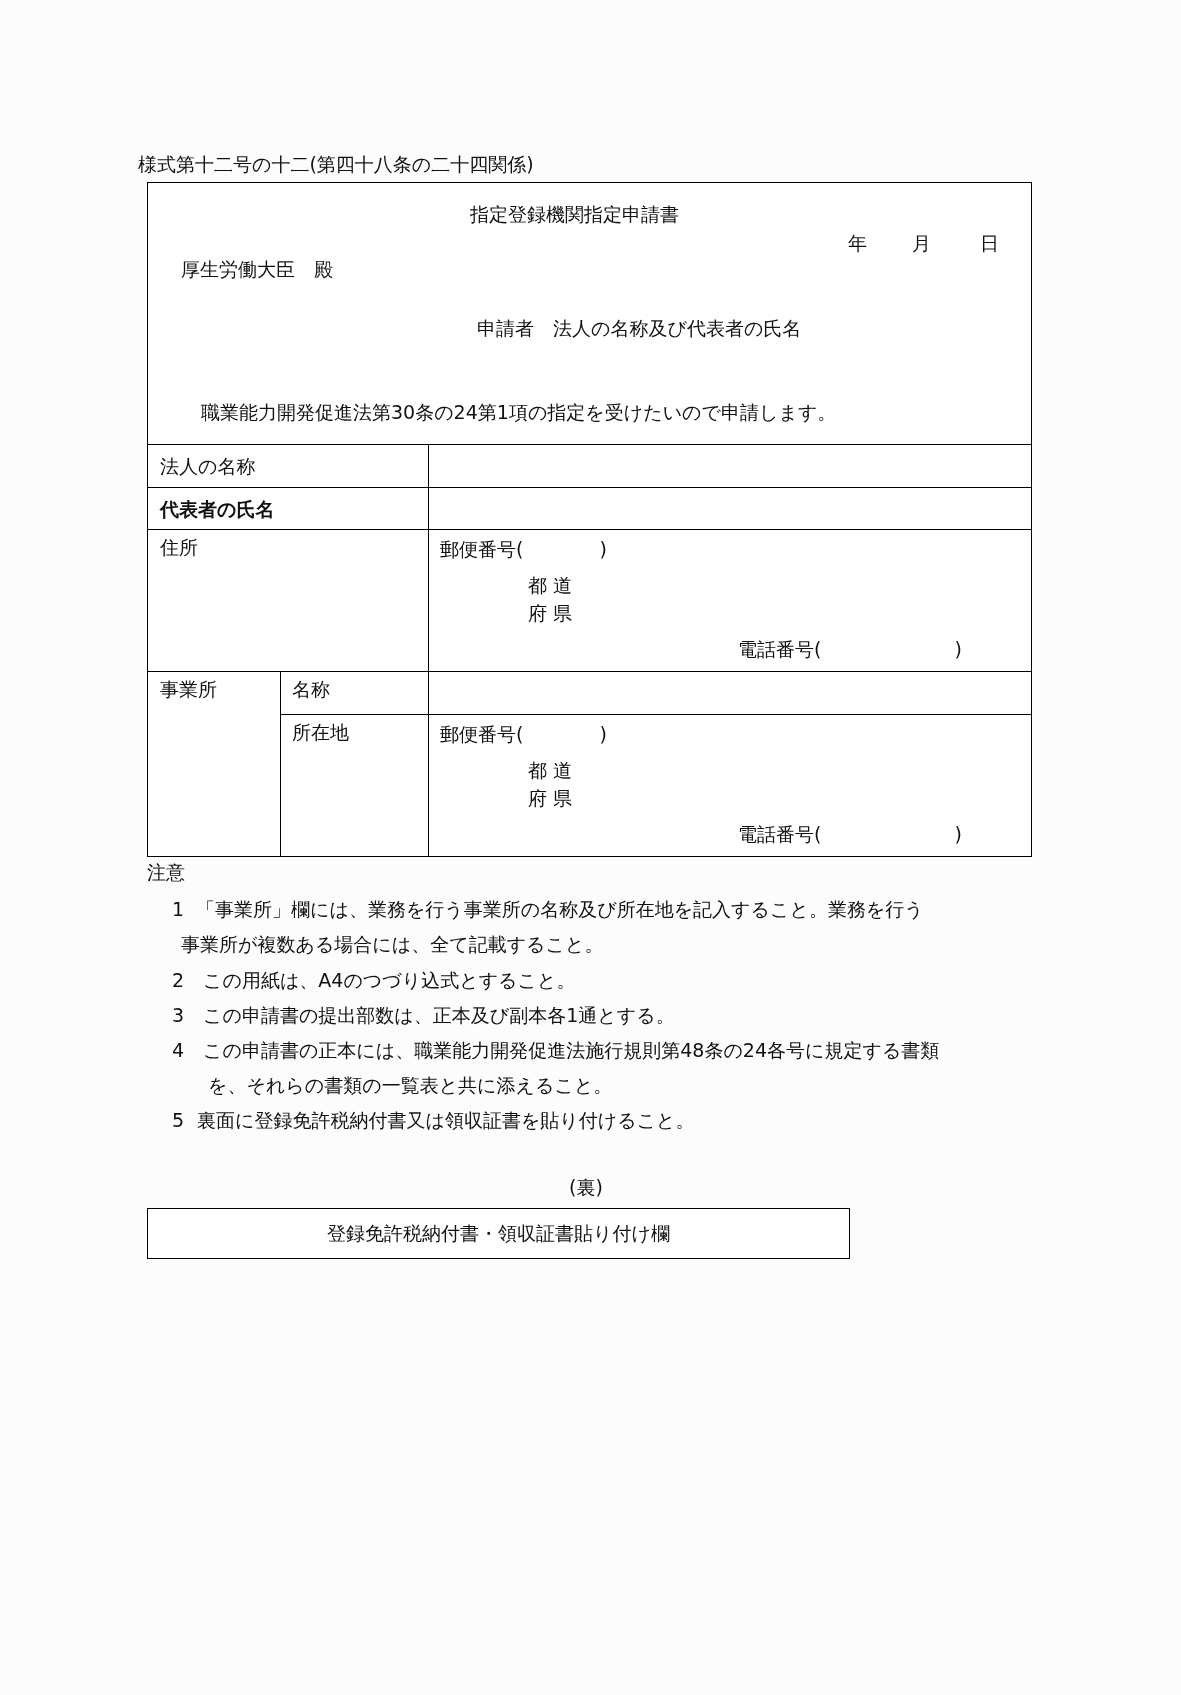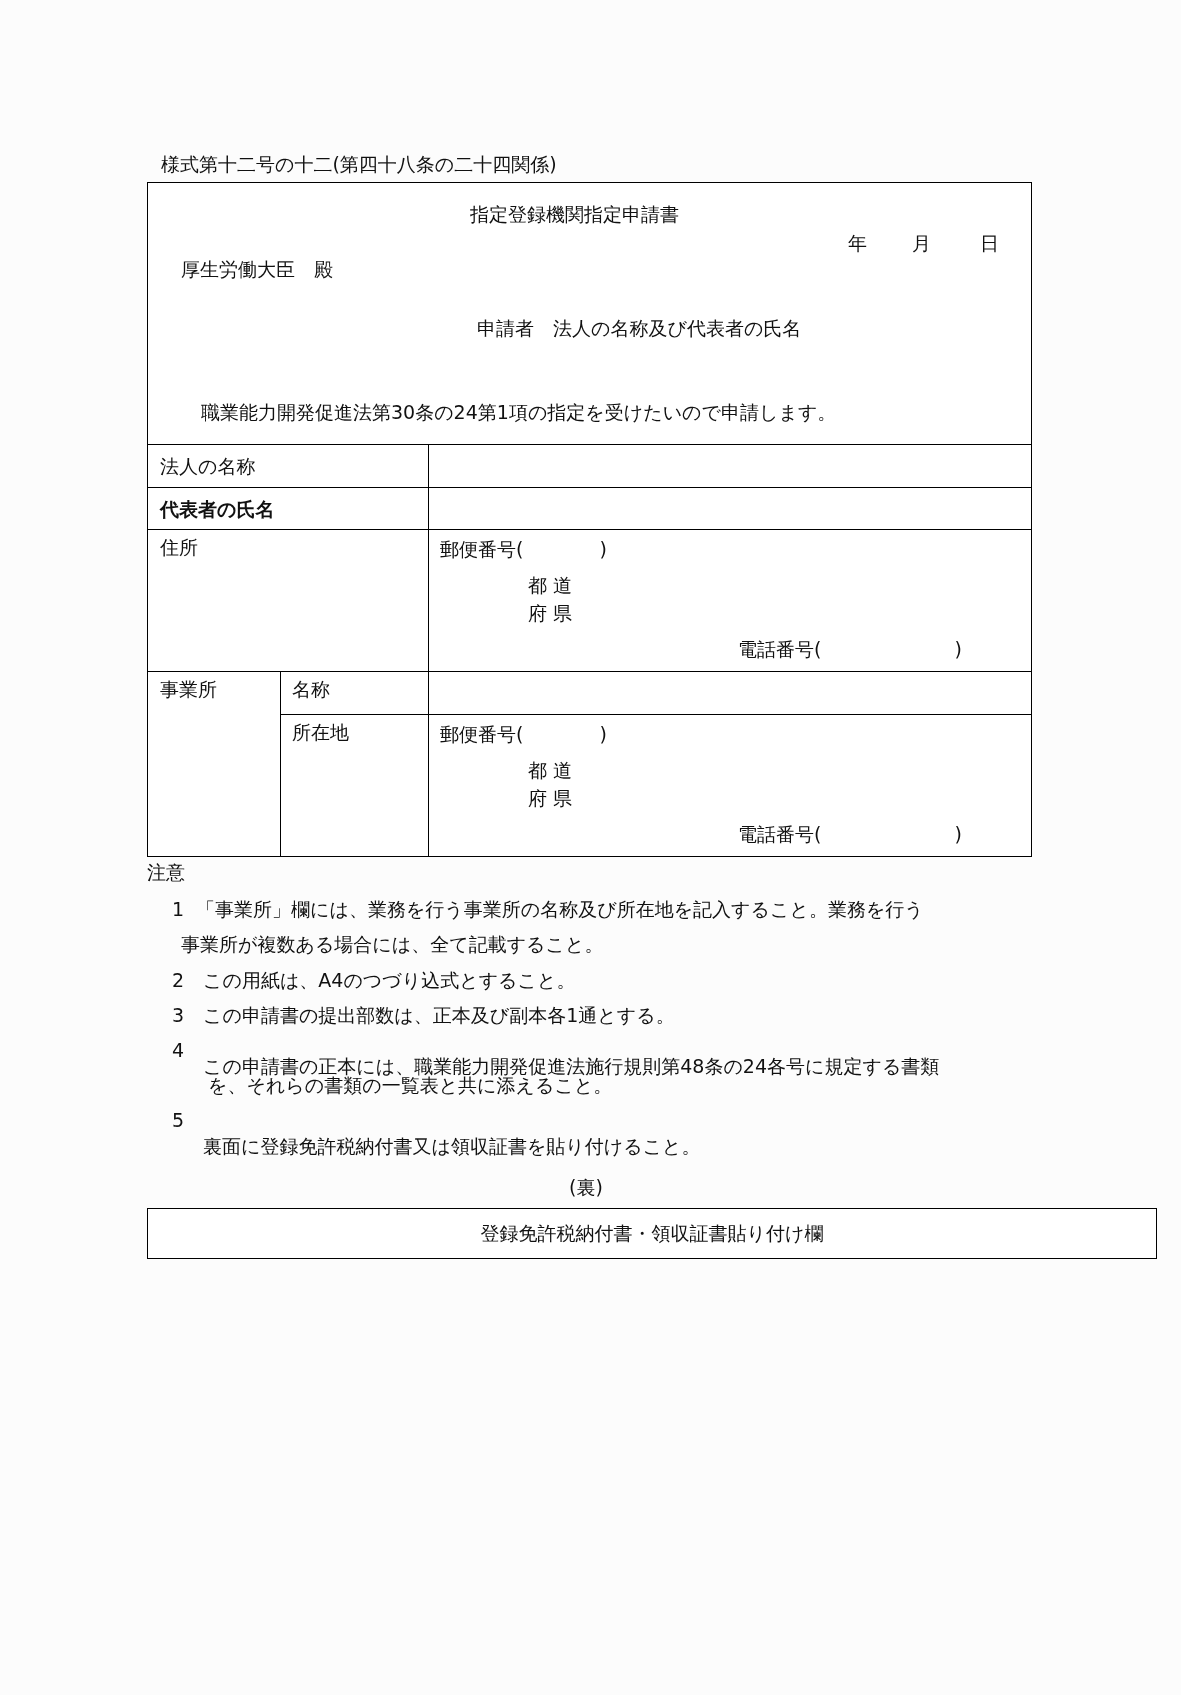"様式第十二号の十二(第四十八条の二十四関係)" .form-caption { left: 161px -> 138px }
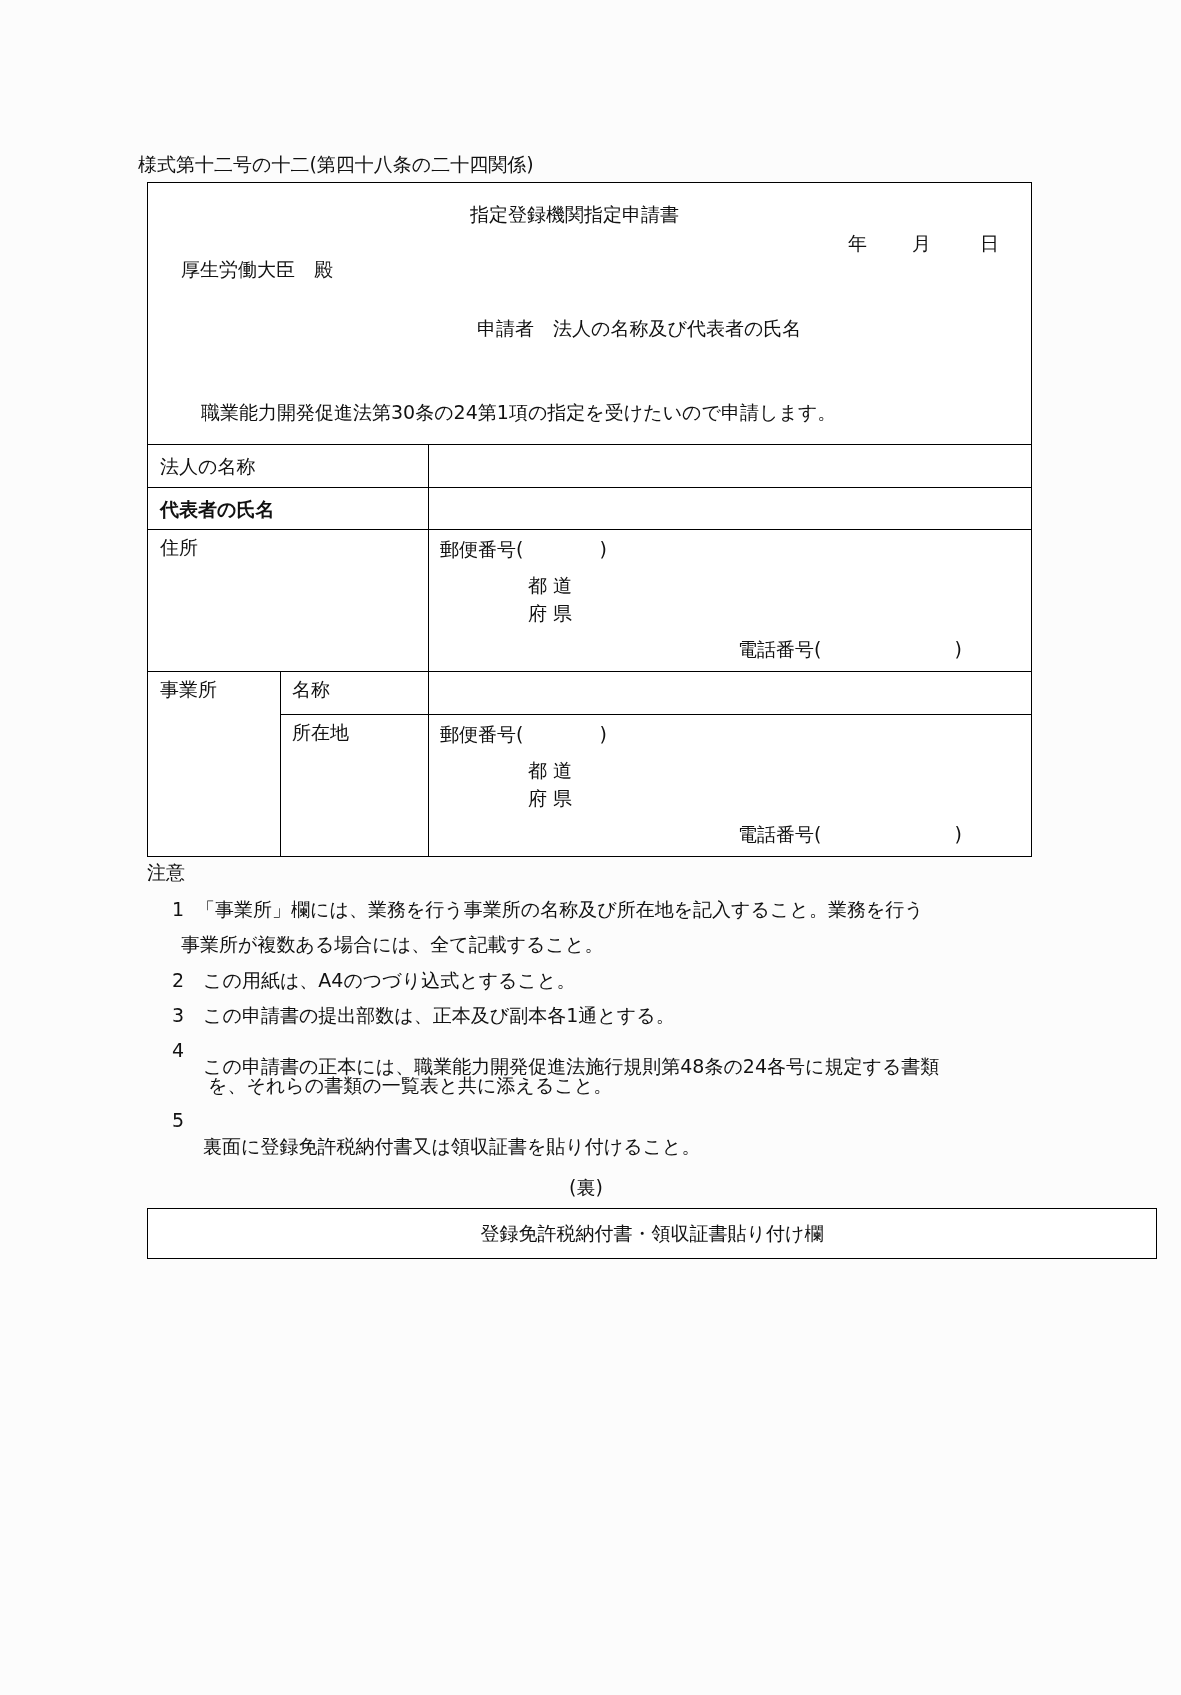"この申請書の正本には、職業能力開発促進法施行規則第48条の24各号に規定する書類" div.abs { margin-top: 16px -> none }
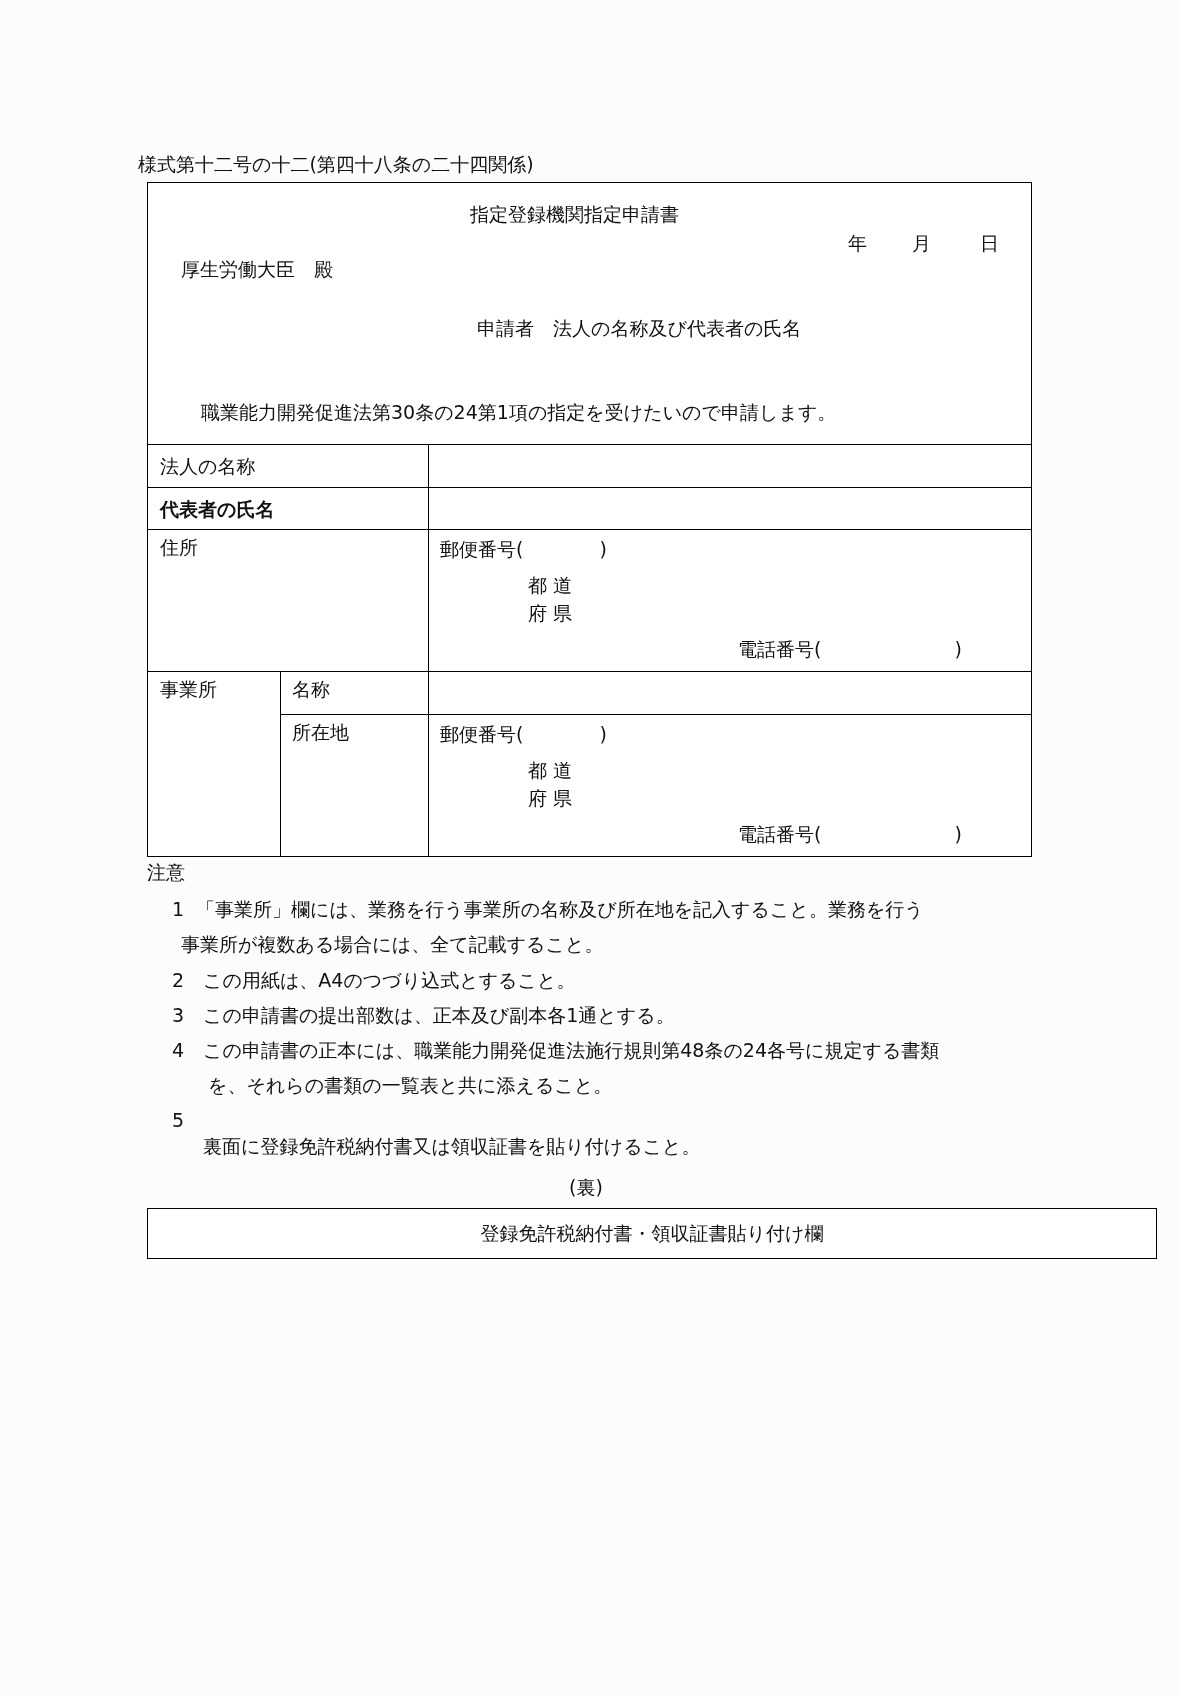"裏面に登録免許税納付書又は領収証書を貼り付けること。" div.abs { left: 203px -> 197px; margin-top: 26px -> none }
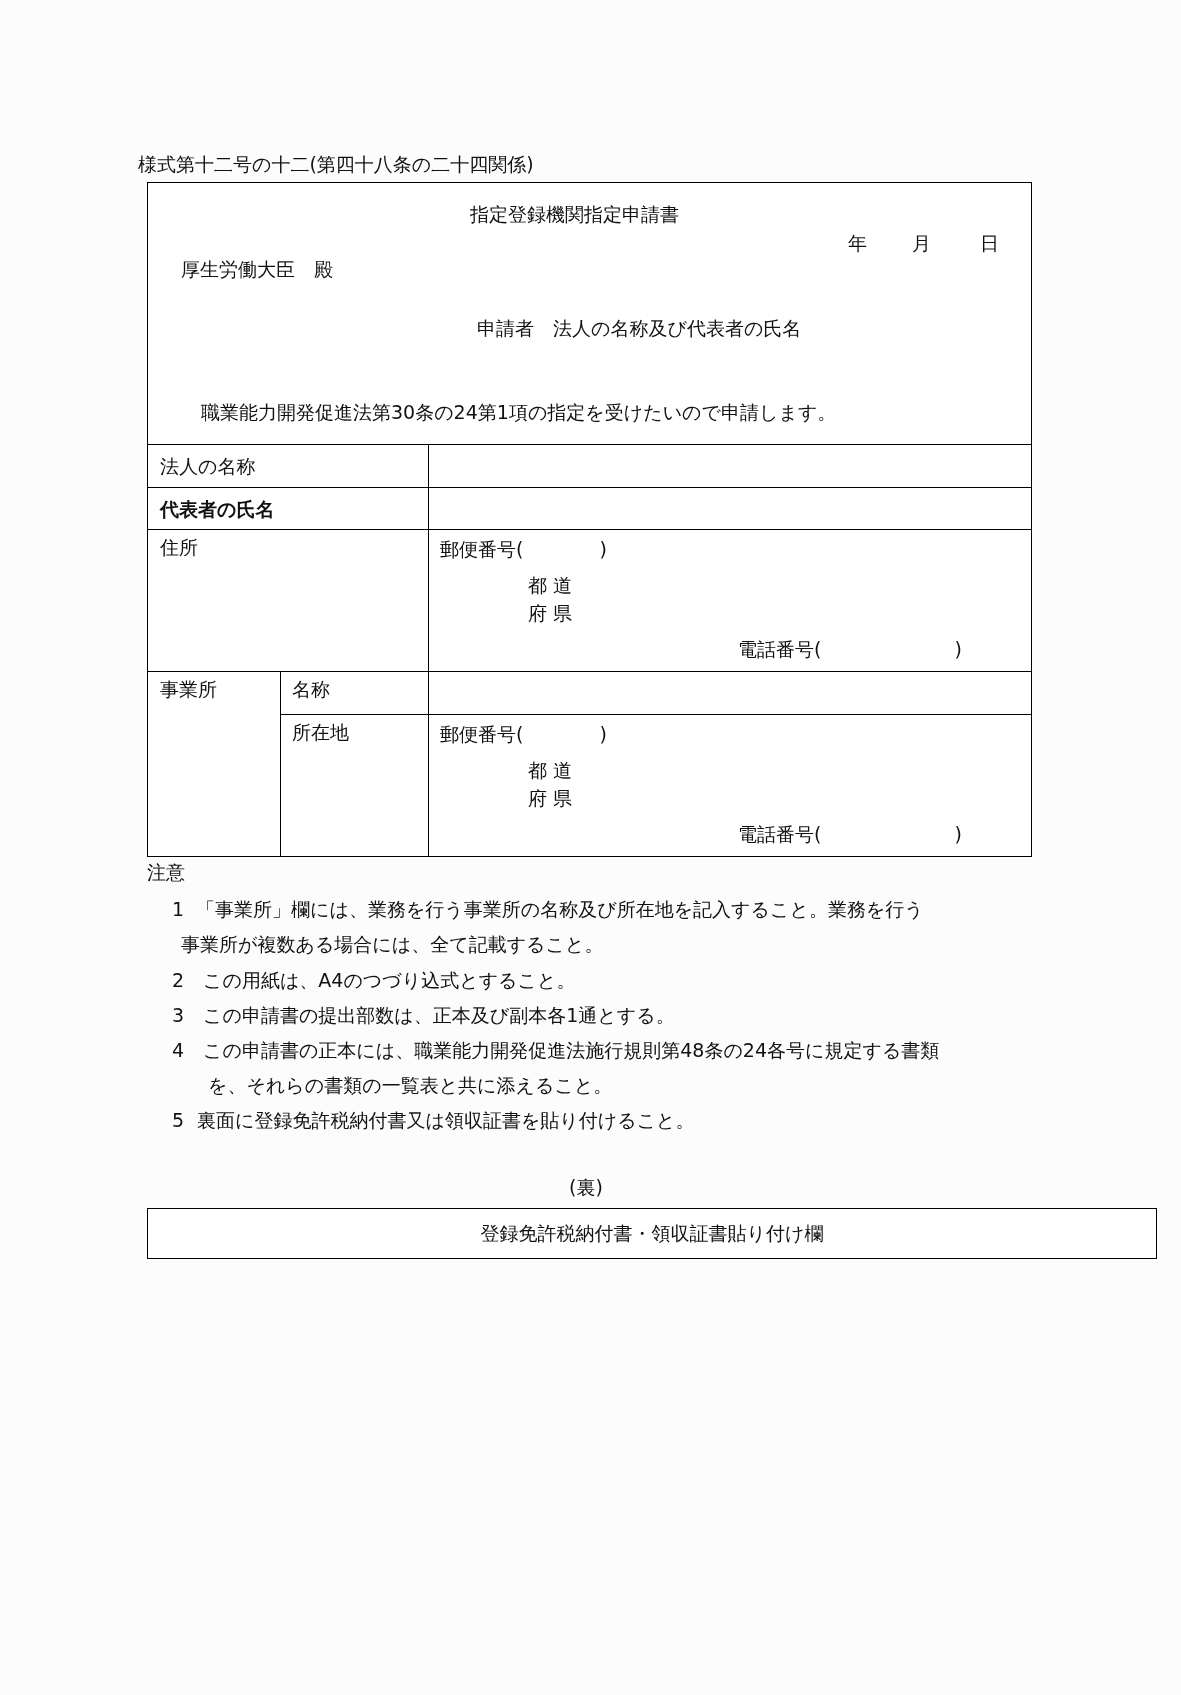"登録免許税納付書・領収証書貼り付け欄" .back-box { width: 1010px -> 703px }
